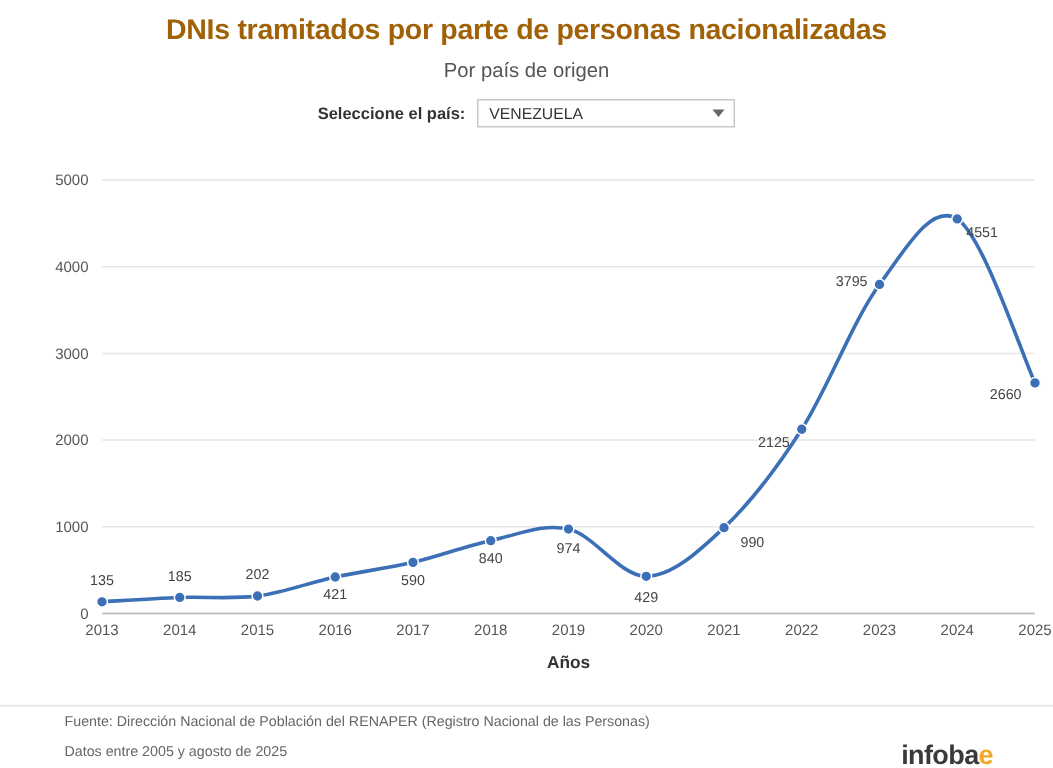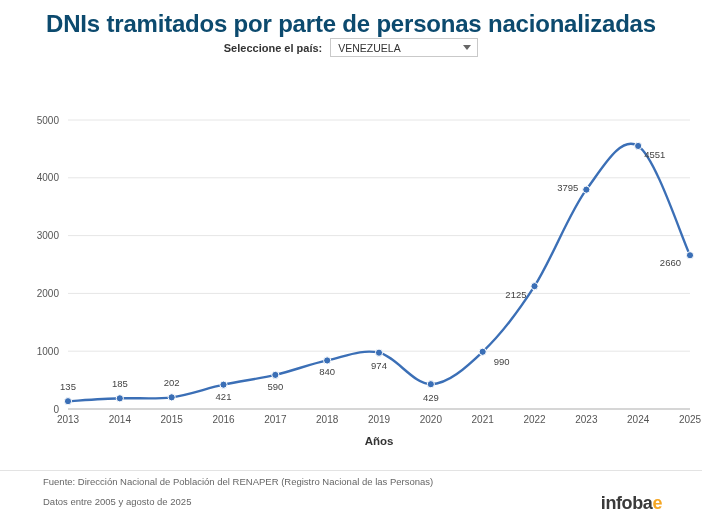"DNIs tramitados por parte de" .title { color: #0c4a6e -> #a16207; font-size: 24px -> 19px }
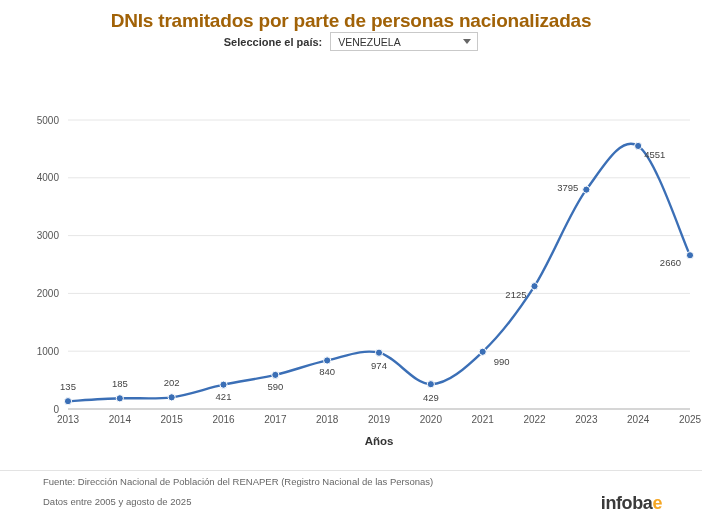"Por país de origen" div.subtitle { html: none -> <div>Por país de origen</div> }
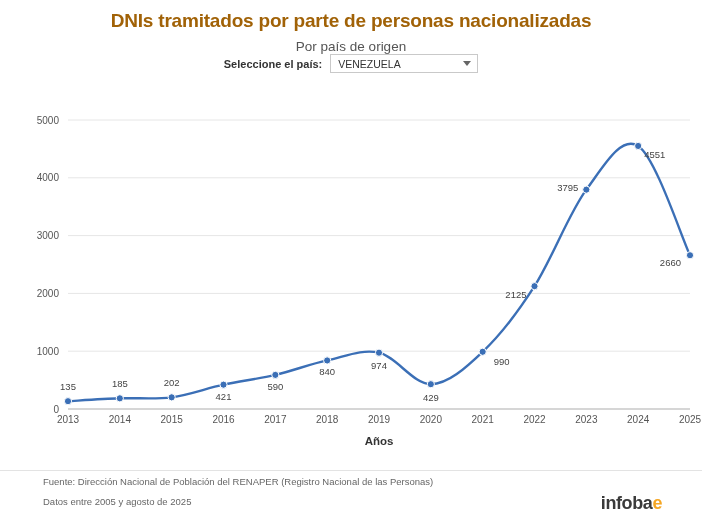"Seleccione el país:" .selector-row { margin-top: none -> 12px }
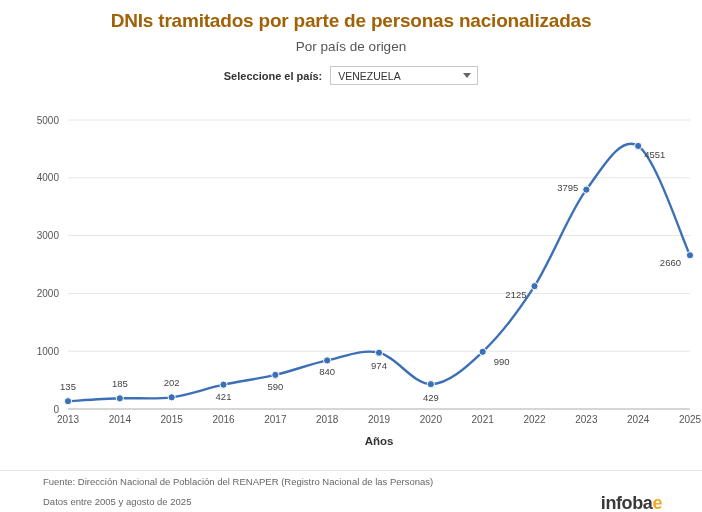"VENEZUELA" .select-box { width: 148px -> 172px }
